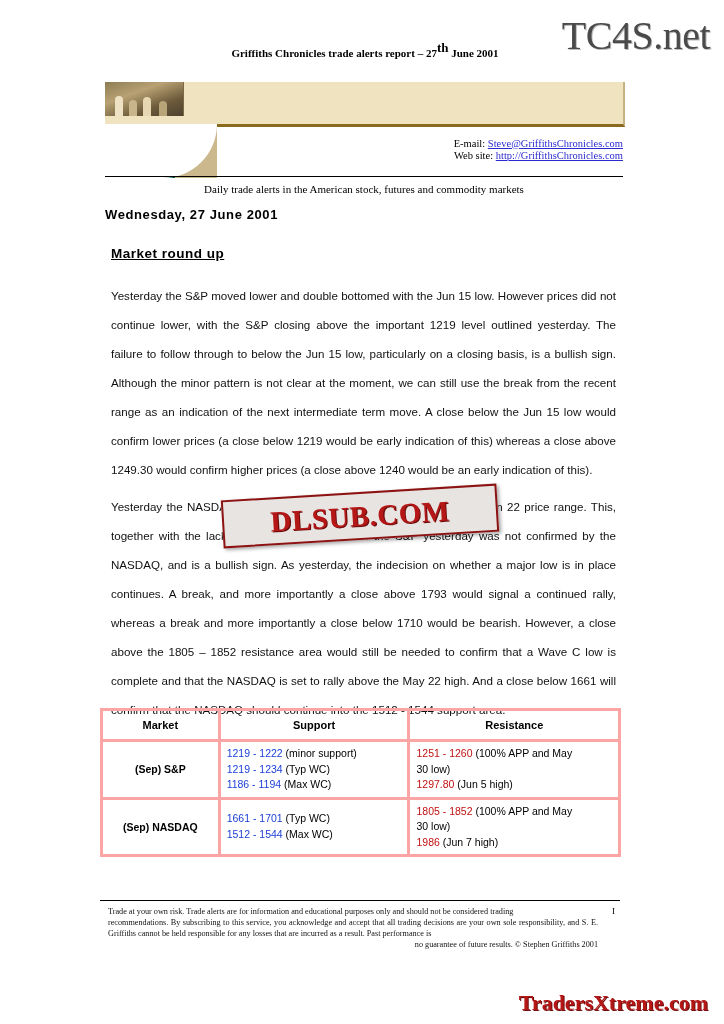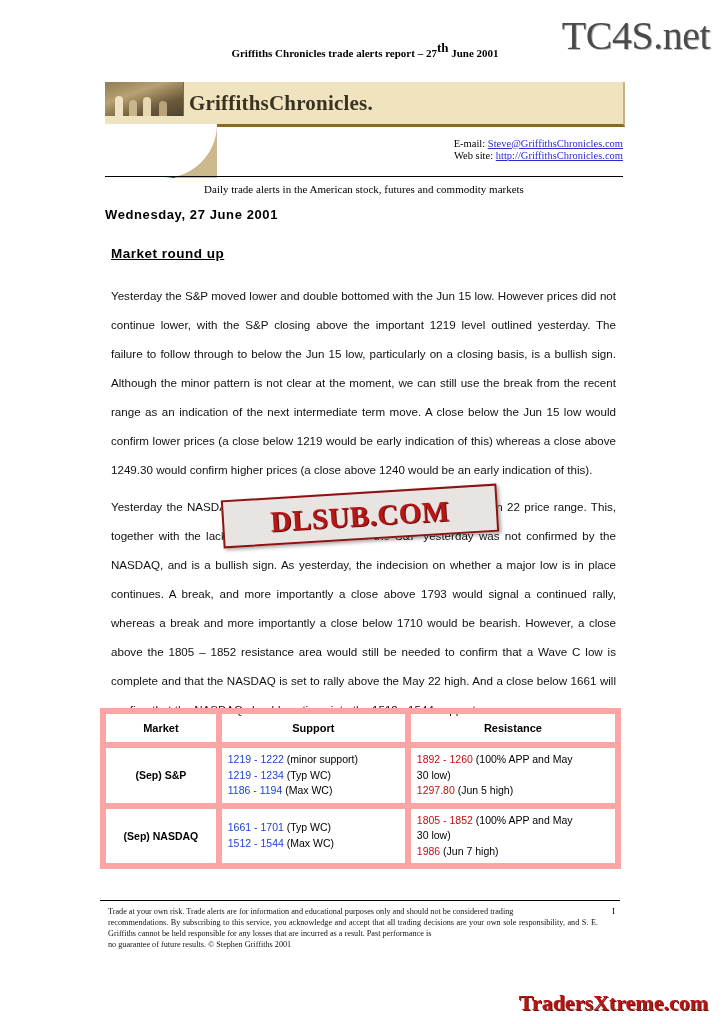"GriffithsChronicles." div.mast-title { html: <div>GriffithsChronicles.</div> -> none }
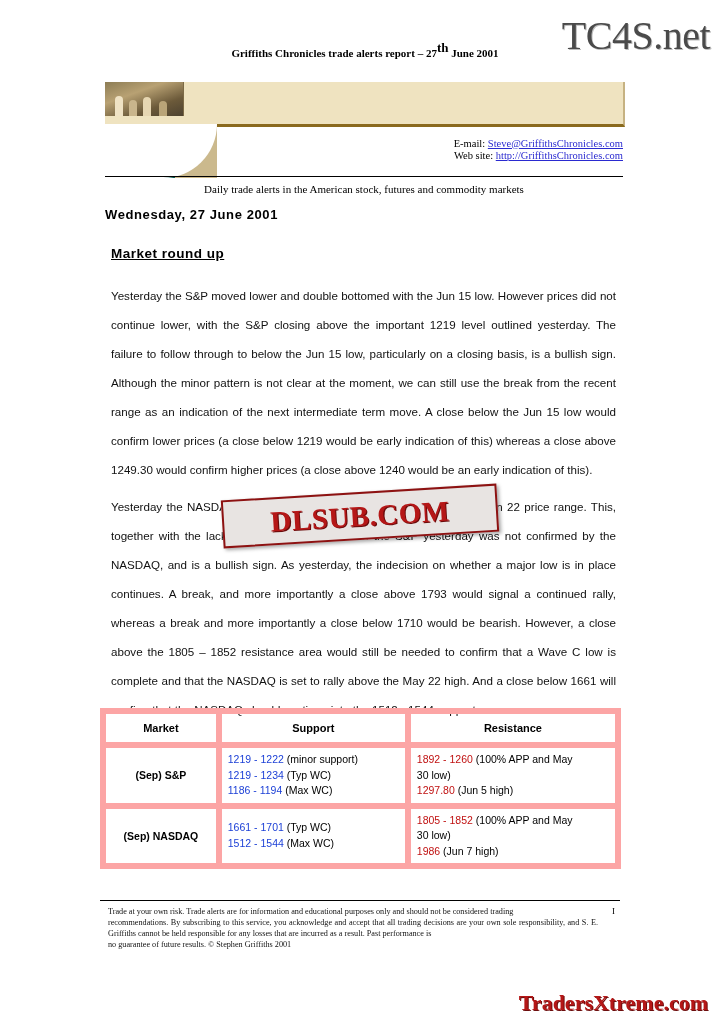"Market" table.levels td, table.levels th { border: 6px solid #fca5a5 -> 3px solid #fca5a5 }
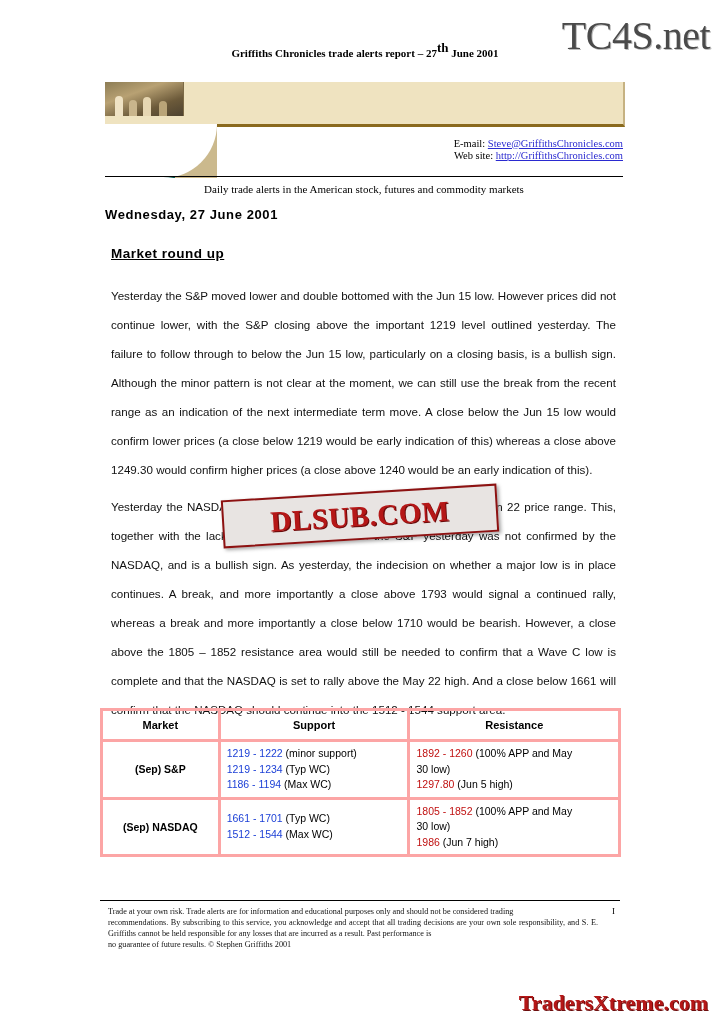"1892 - 1260" span { text: 1892 -> 1251 }
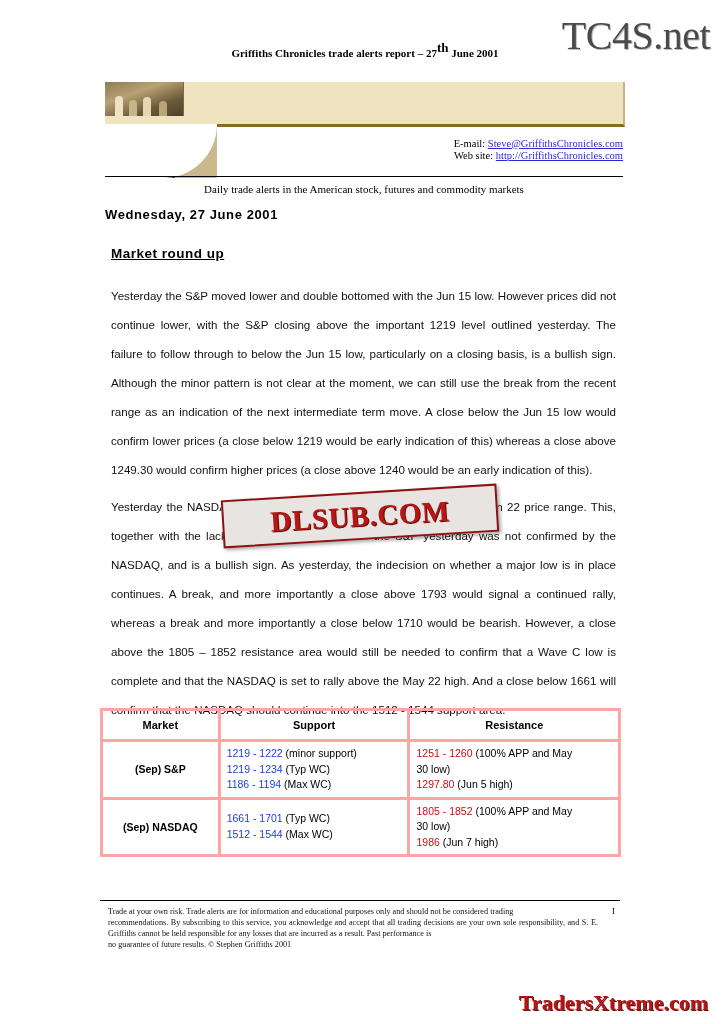"no guarantee of future results." .footer .l3 { text-align: left -> right }
